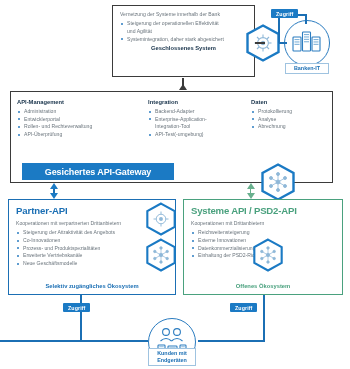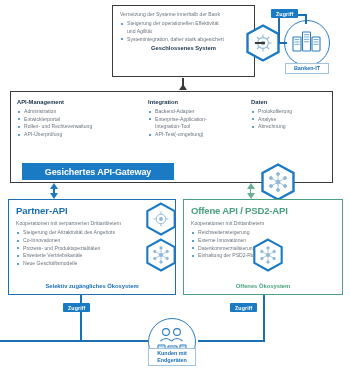"Offene API / PSD2-API" div.title-green { text: Offene -> Systeme }
